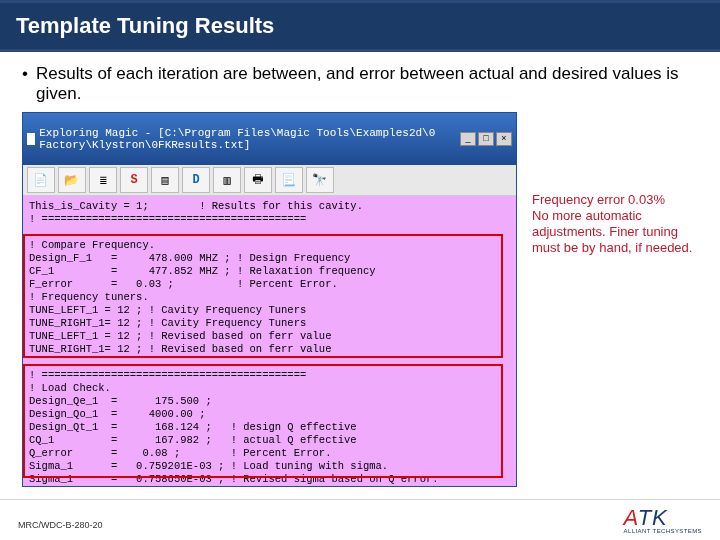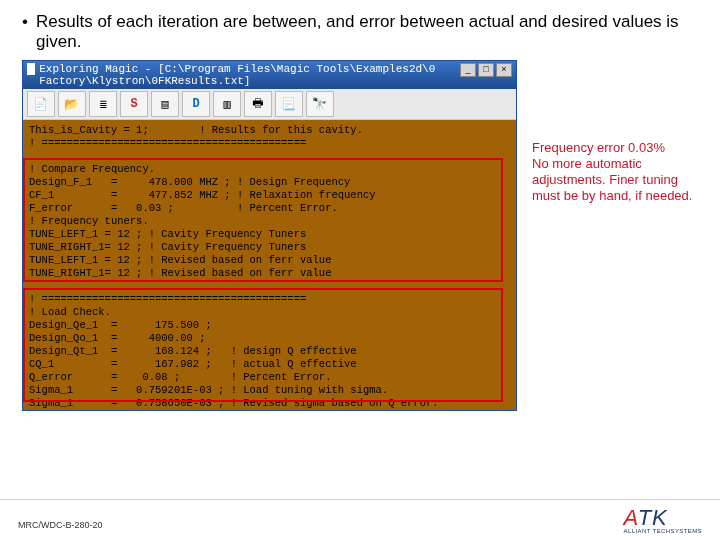"Template Tuning Results" div.titlebar { html: none -> <div>Template Tuning Results</div> }
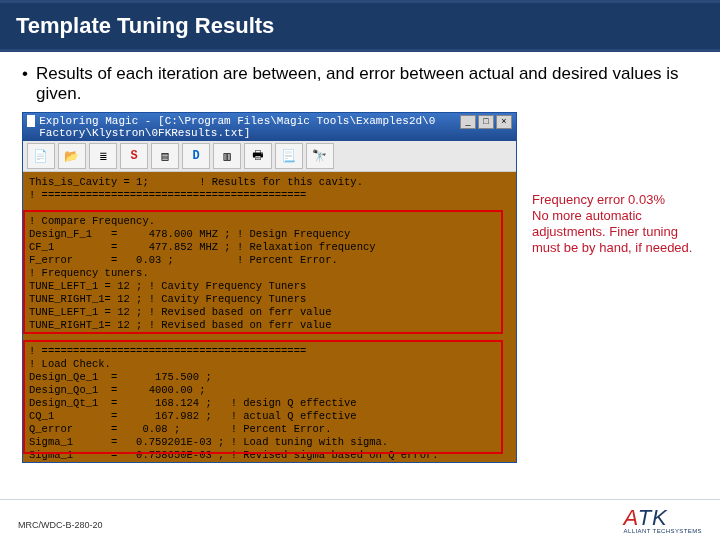"Exploring Magic - [C:\Program" .win-top { align-items: flex-start -> center; padding: 2px 4px -> 14px 4px }
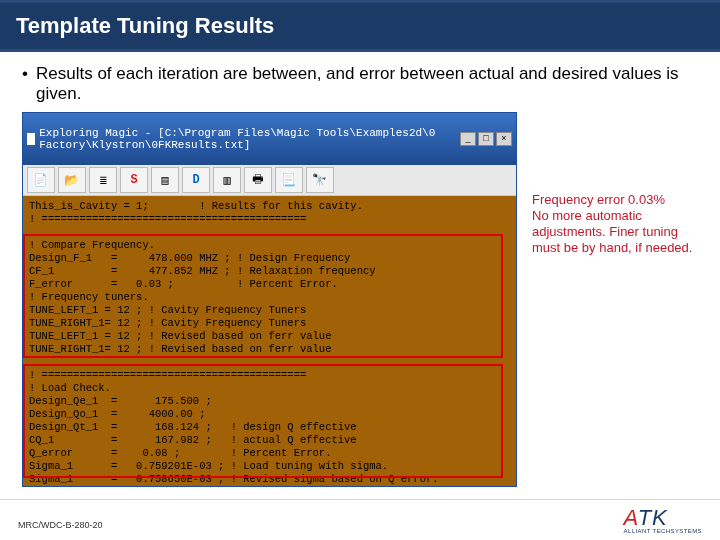"This_is_Cavity = 1; ! Results" .content { background: #a16207 -> #f0abfc }
